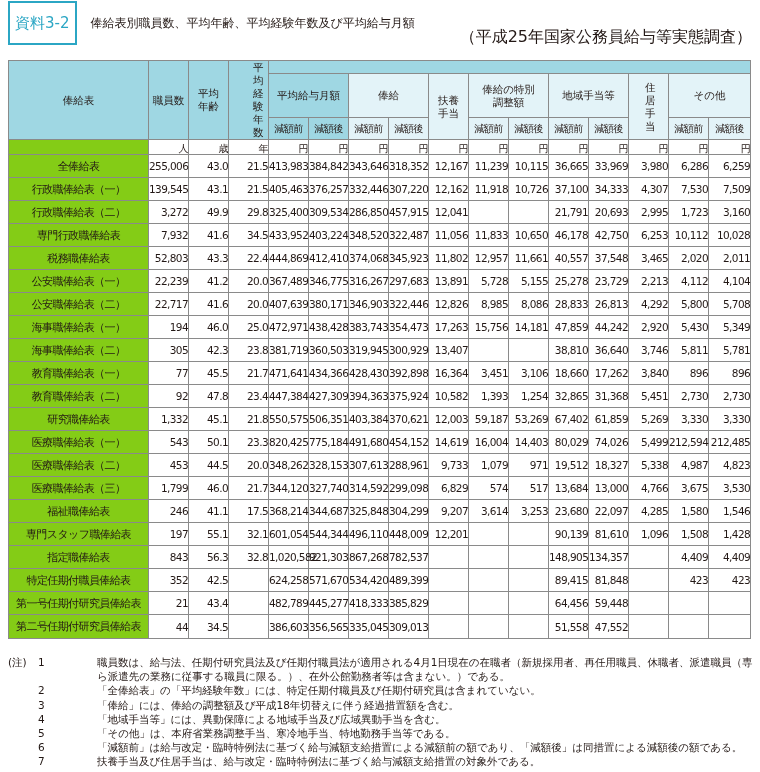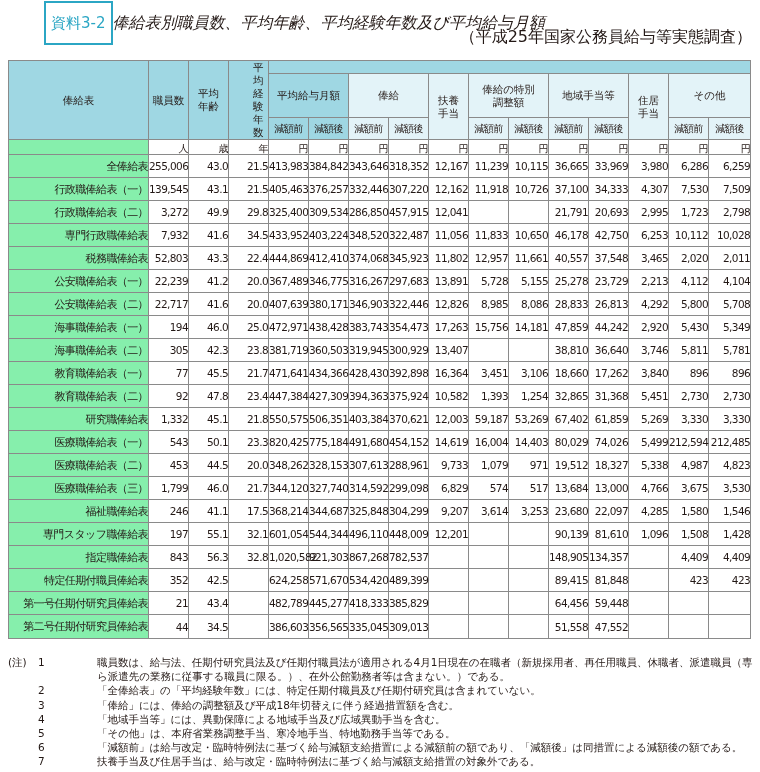"資料3-2" .badge { margin-left: 36px -> none }
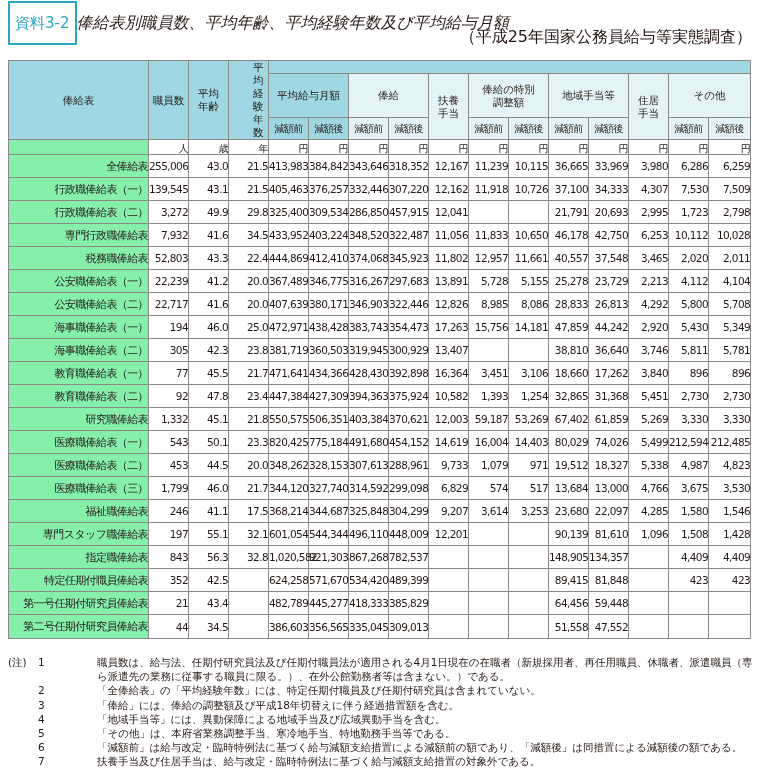"俸給表別職員数、平均年齢、平均経験年数及び平均給与月額" .title { font-size: 16px -> 12px; font-style: italic -> none; margin-left: none -> 14px }
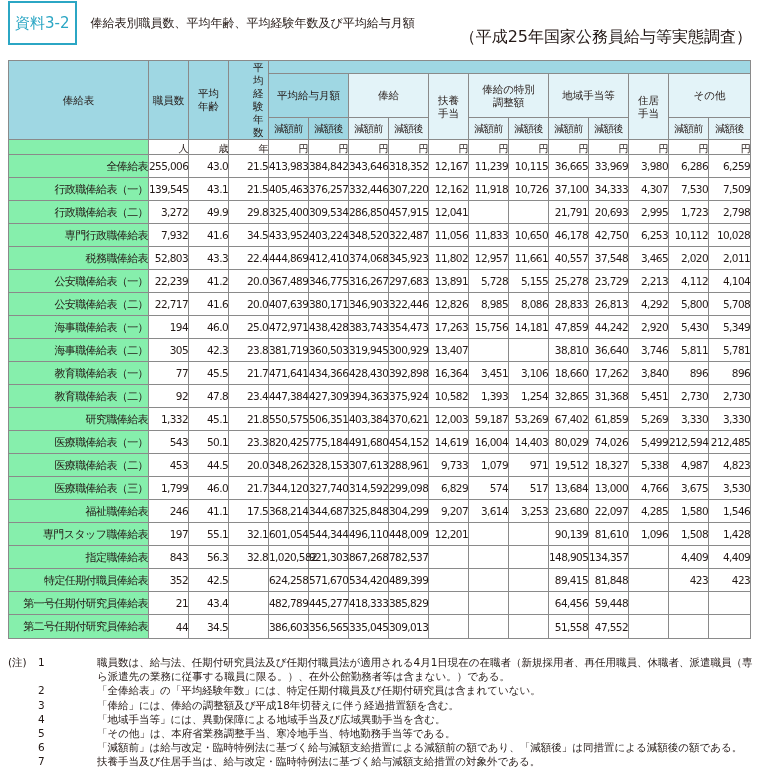"住居手当" th.light { padding: 0 9px -> 0 16px }
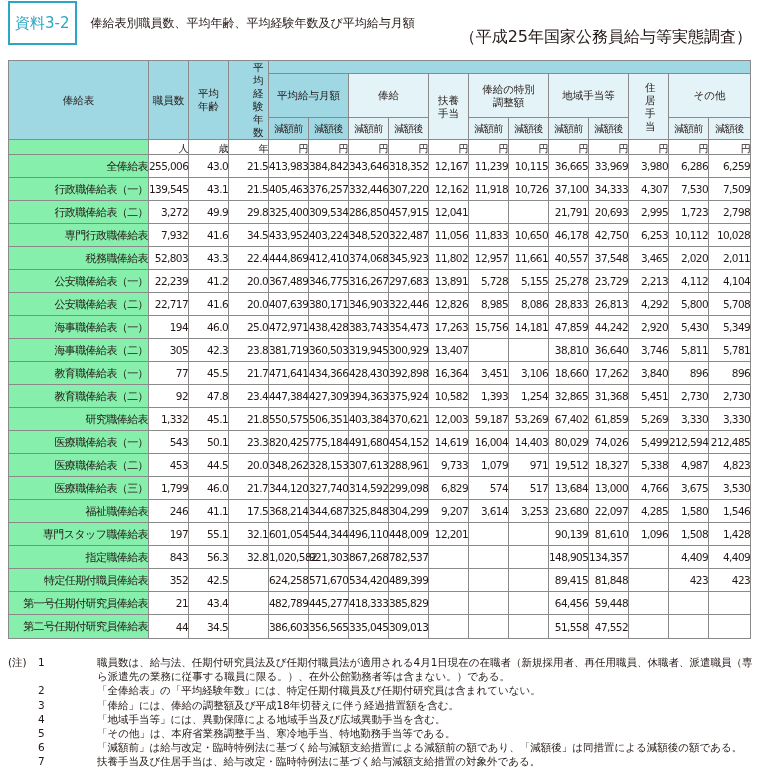"全俸給表" td.name { background: #86efac -> #84cc16; text-align: right -> center }
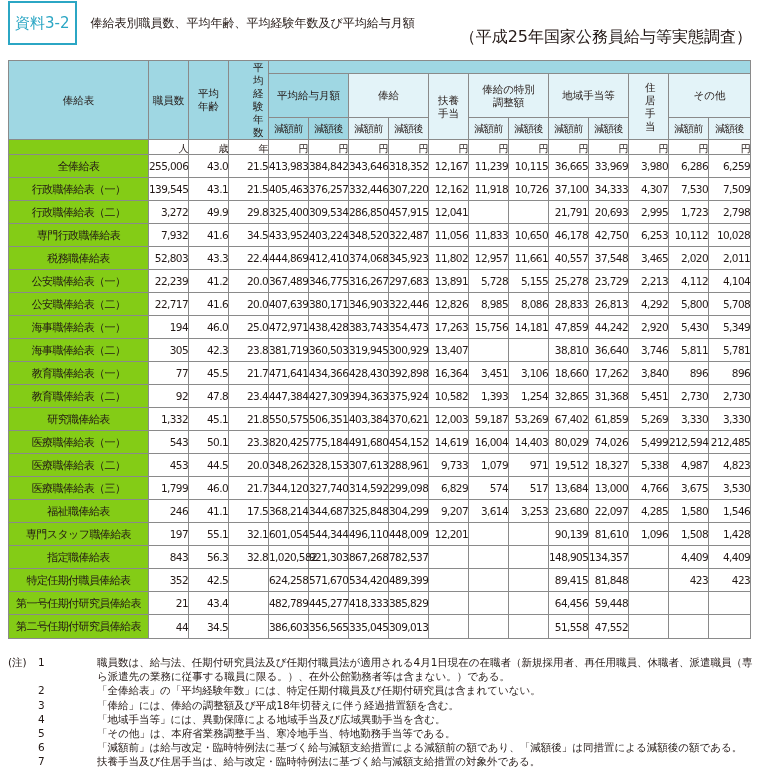"2,798" td { text: 2,798 -> 3,160 }
